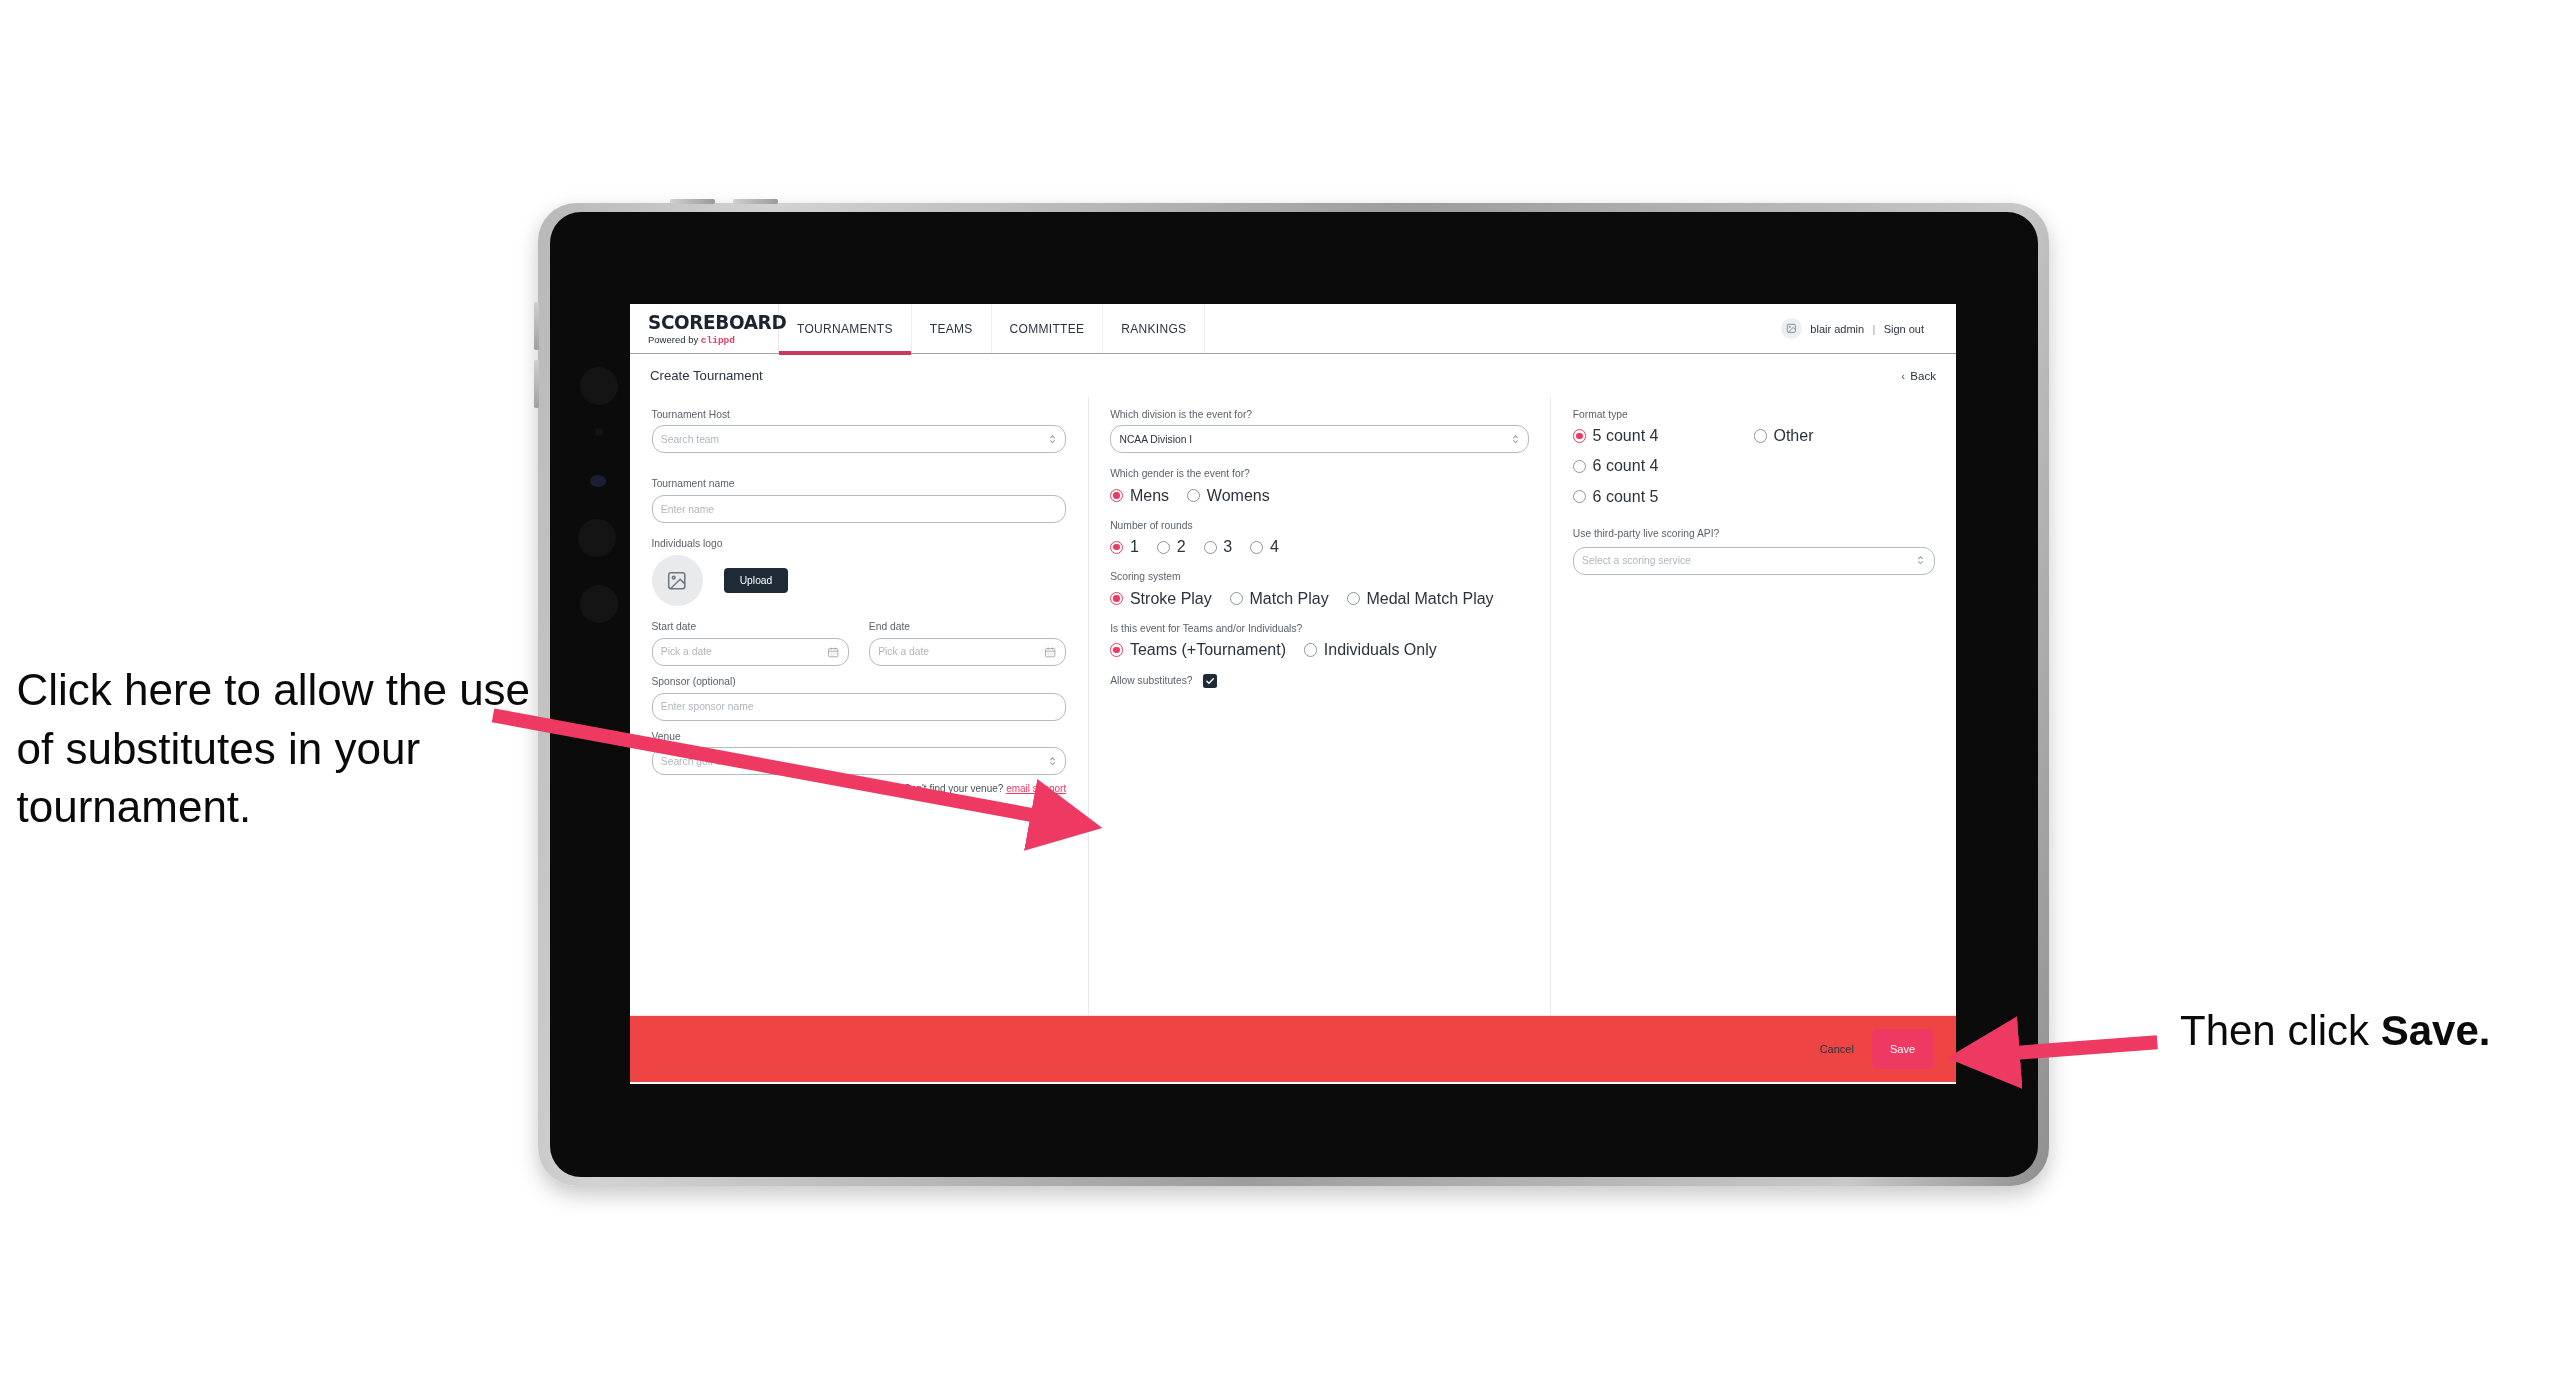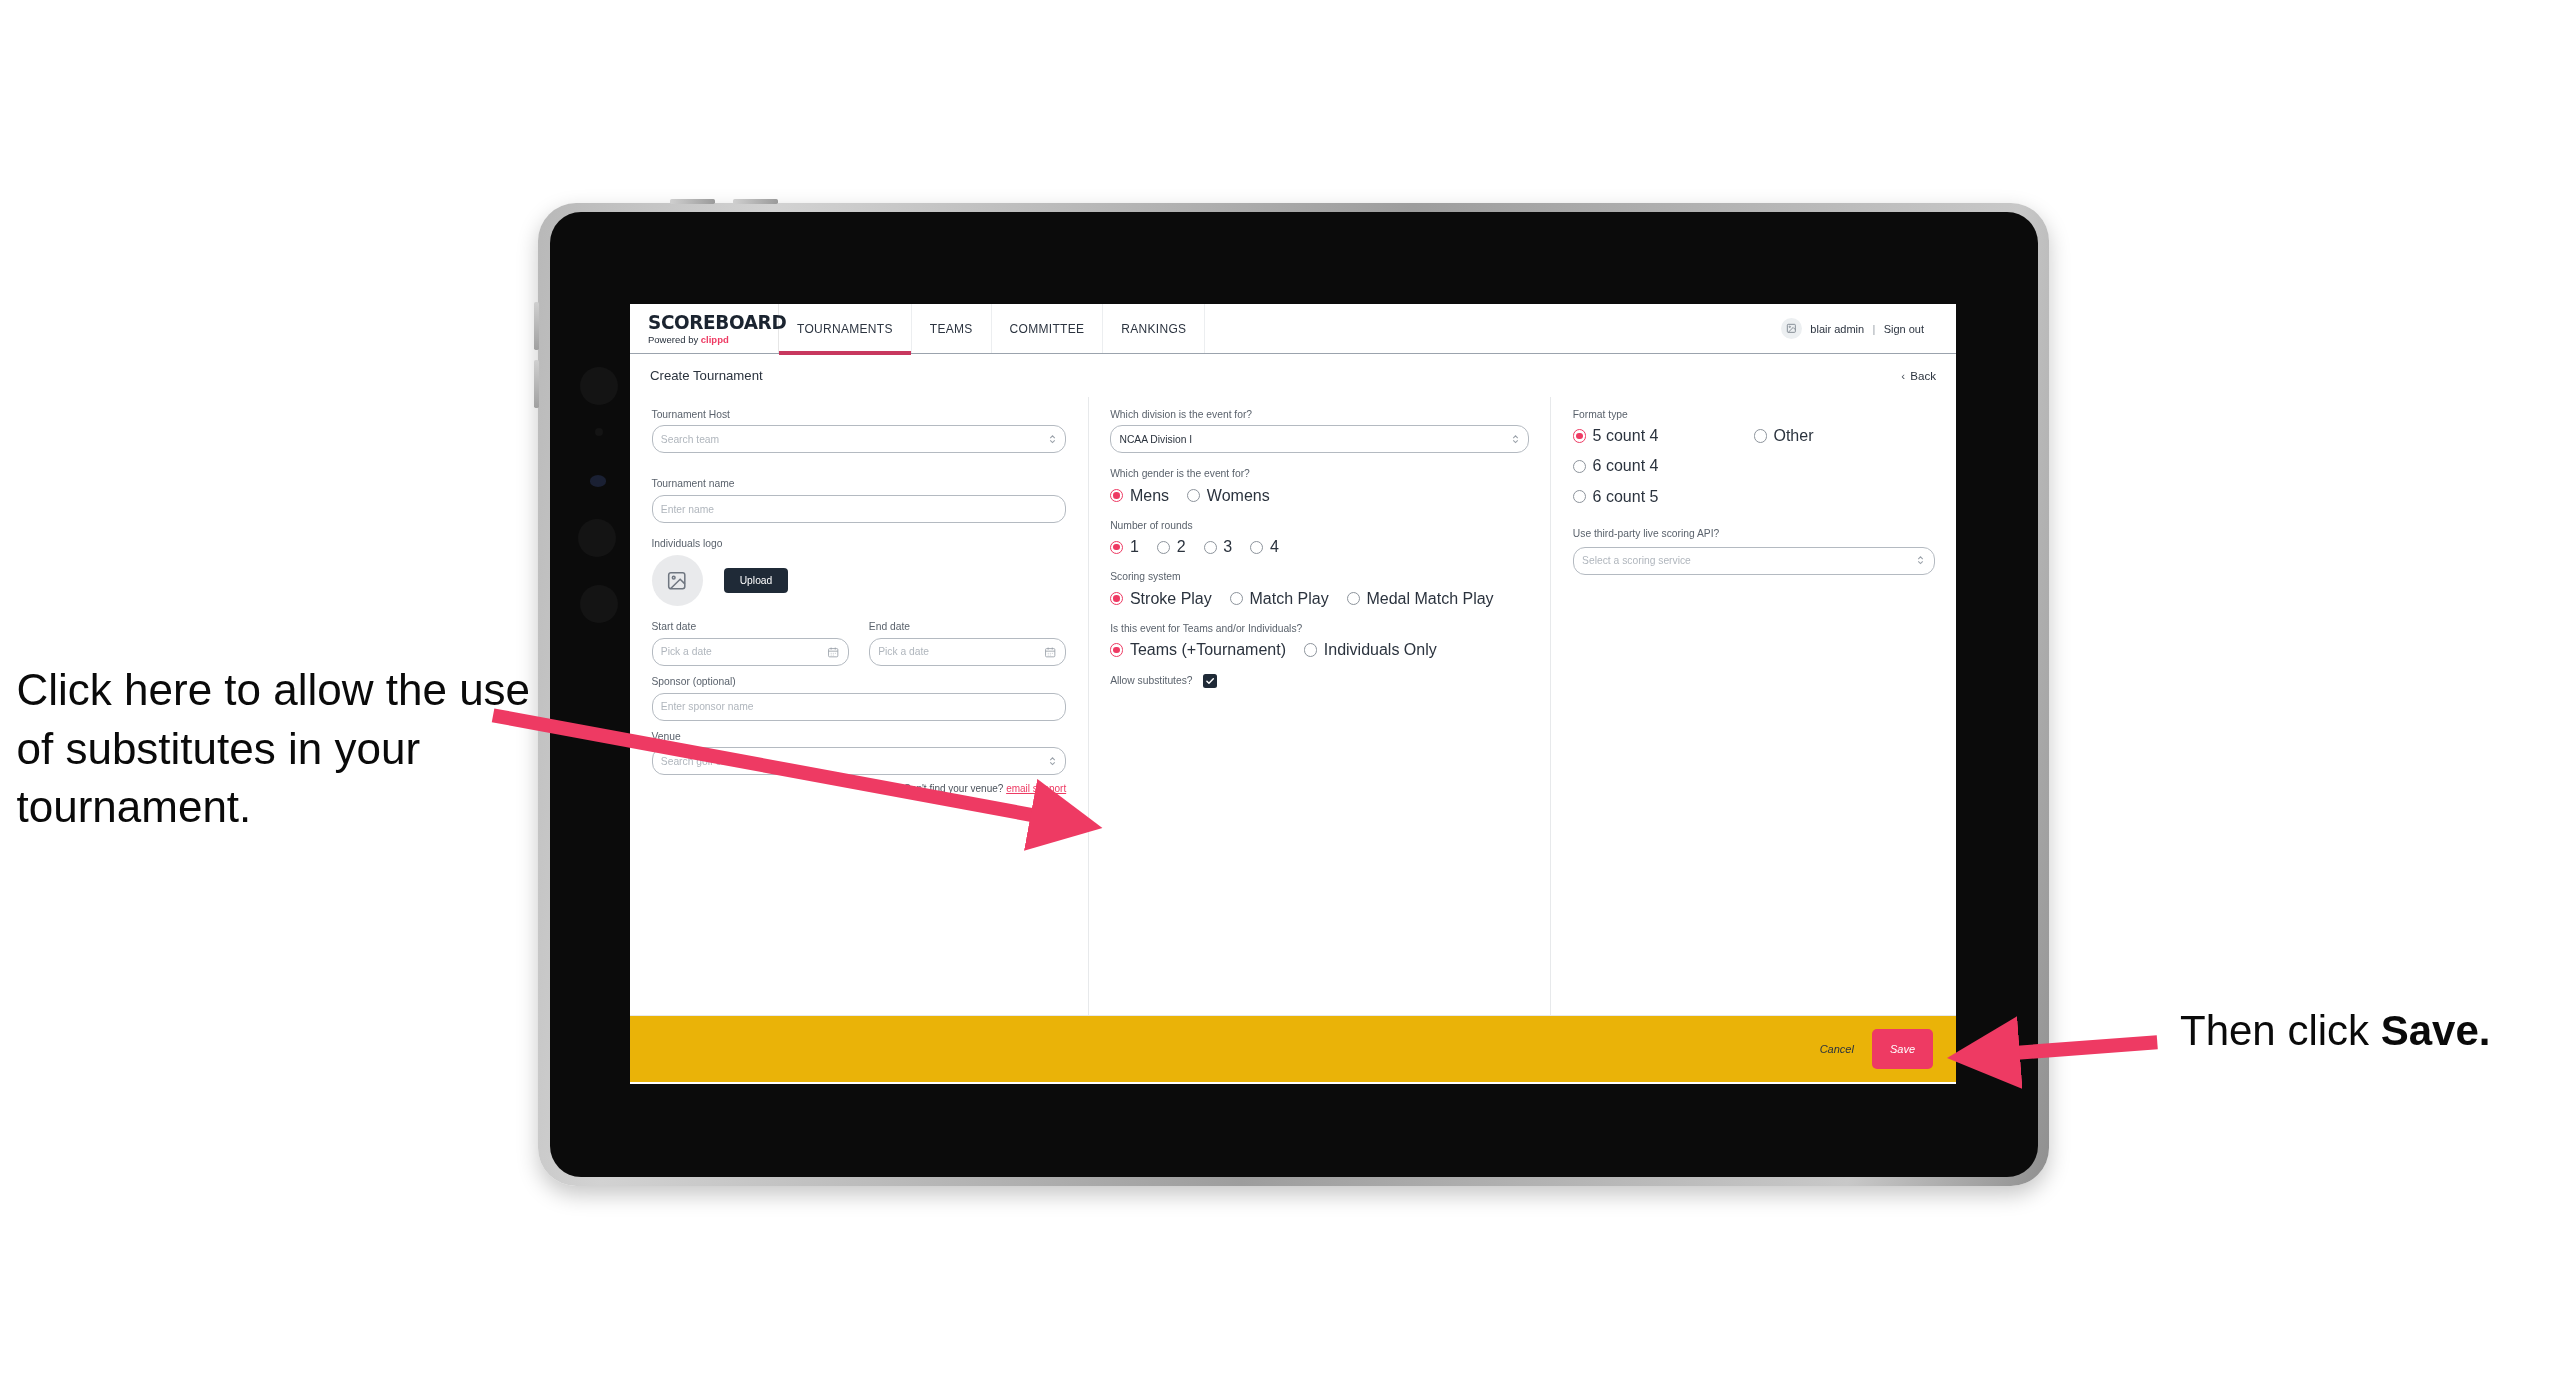"clippd" .brand-sub b { font-family: none -> Liberation Mono, monospace }
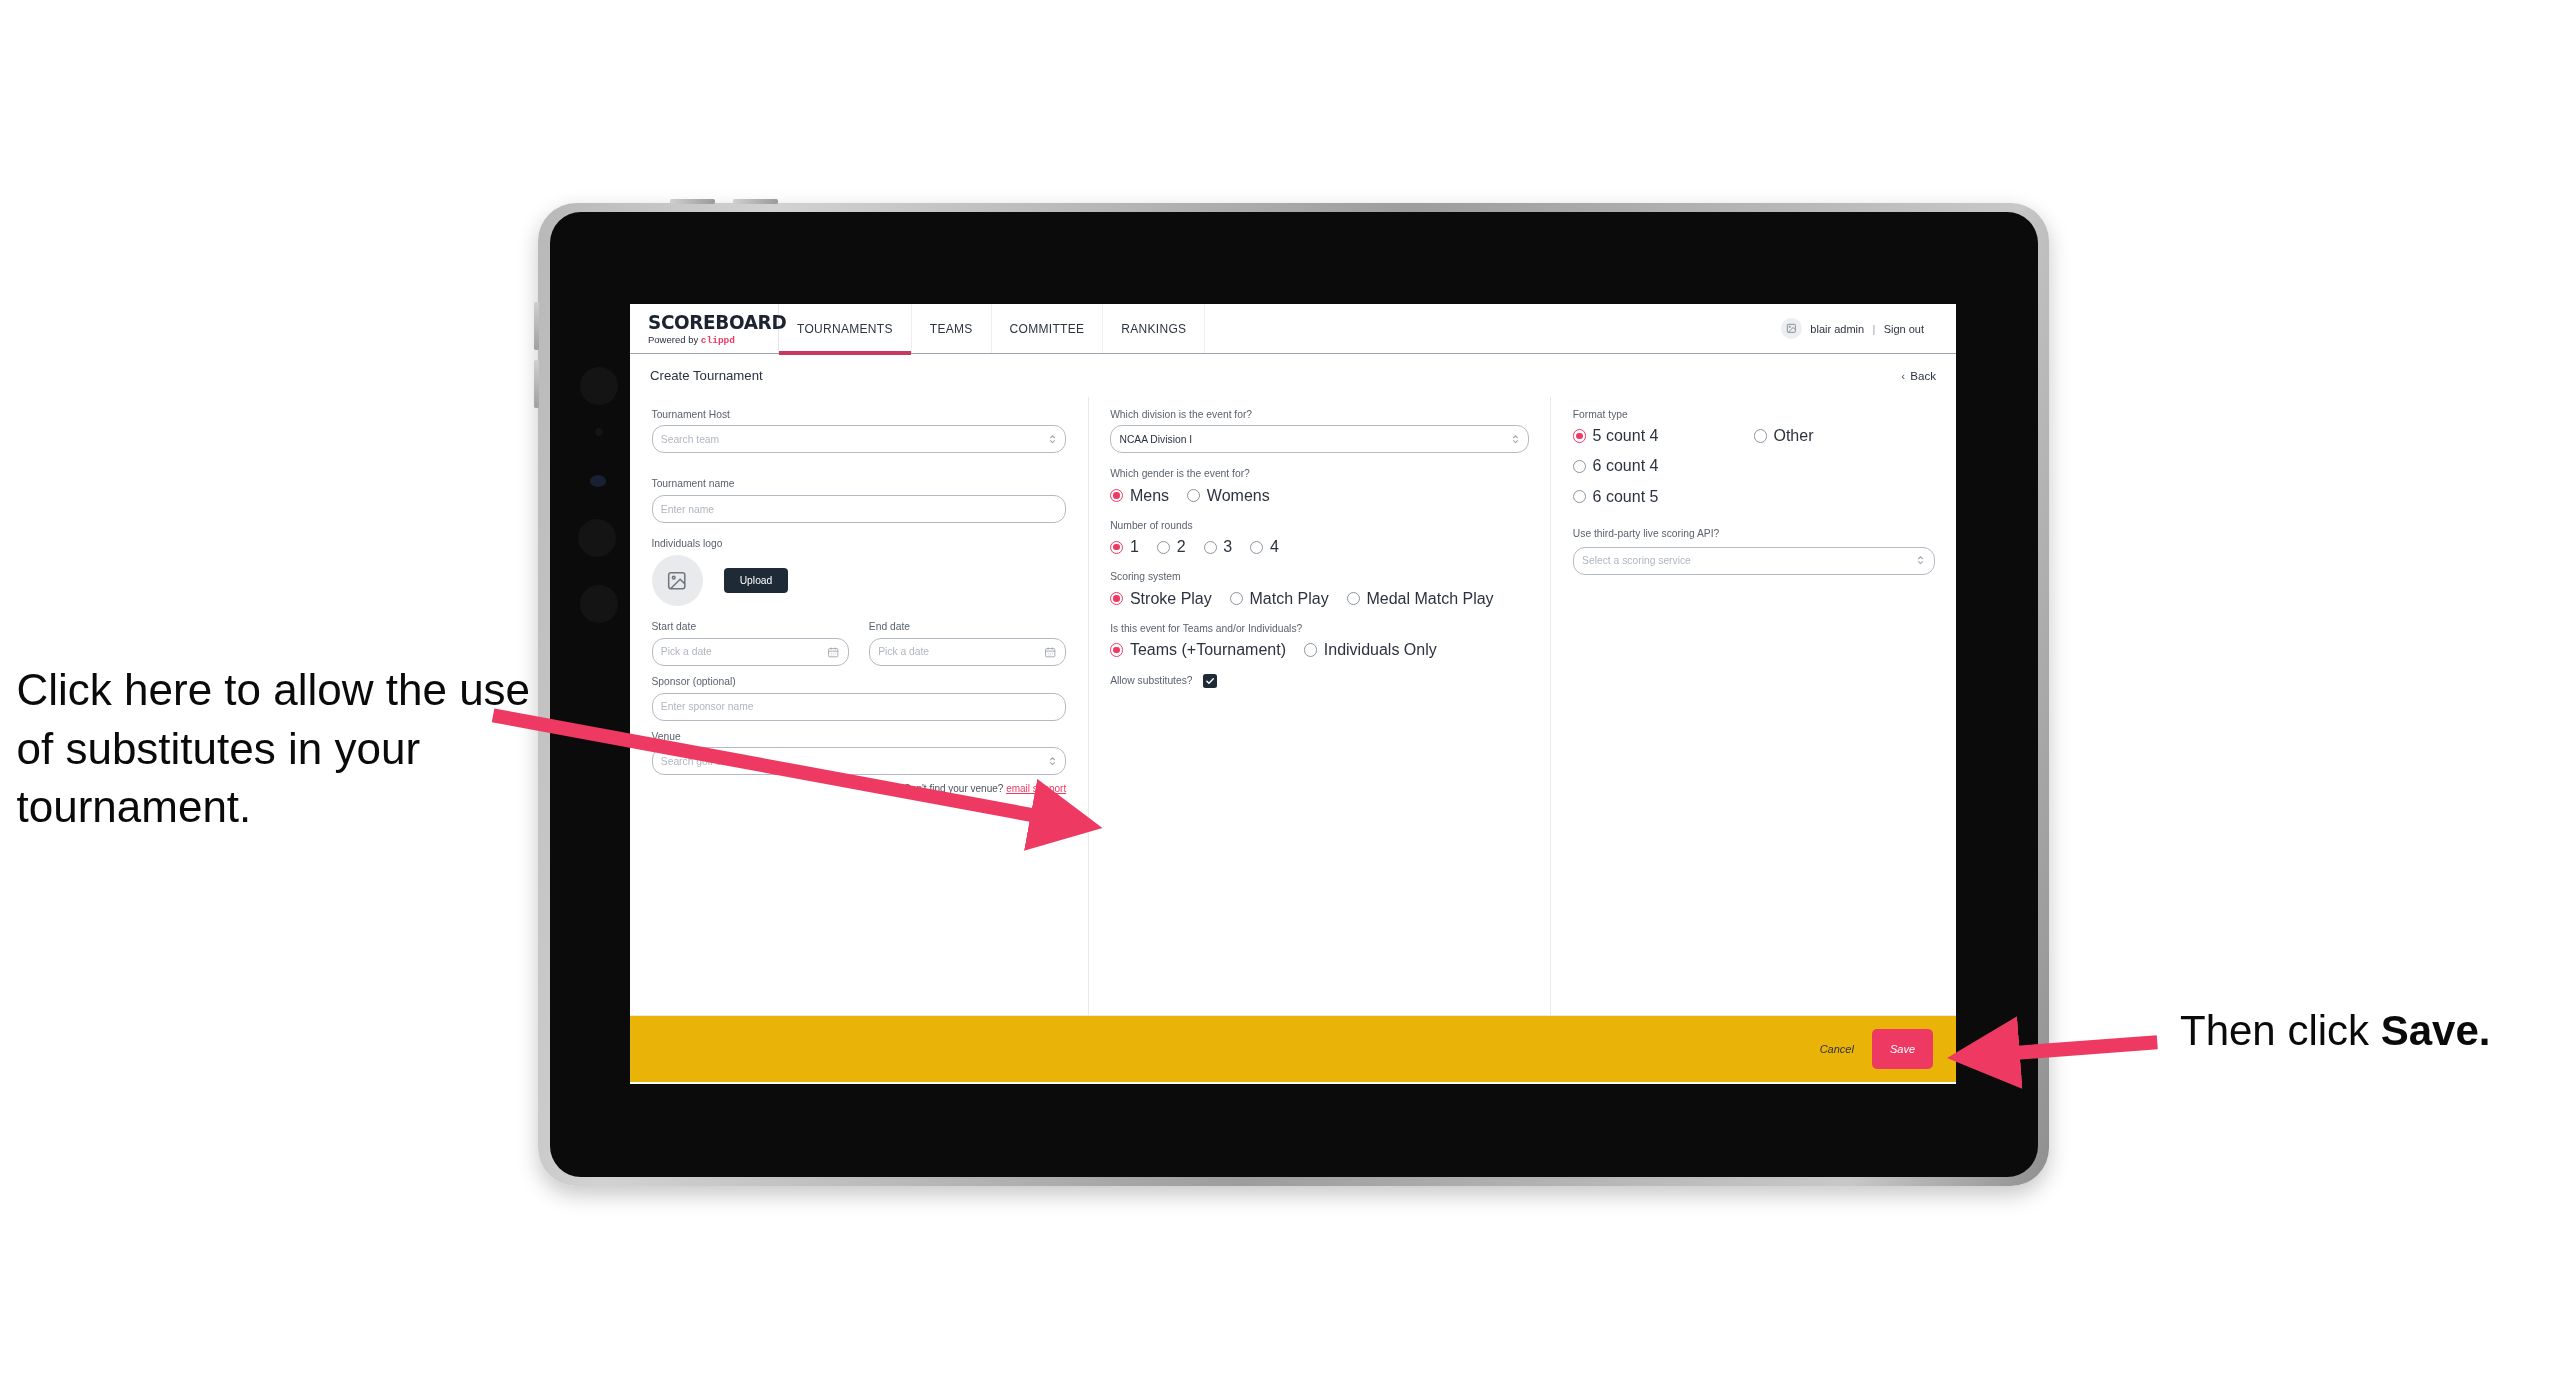"Cancel" .app-footer { background: #eab308 -> #ef4444; font-style: italic -> none }
